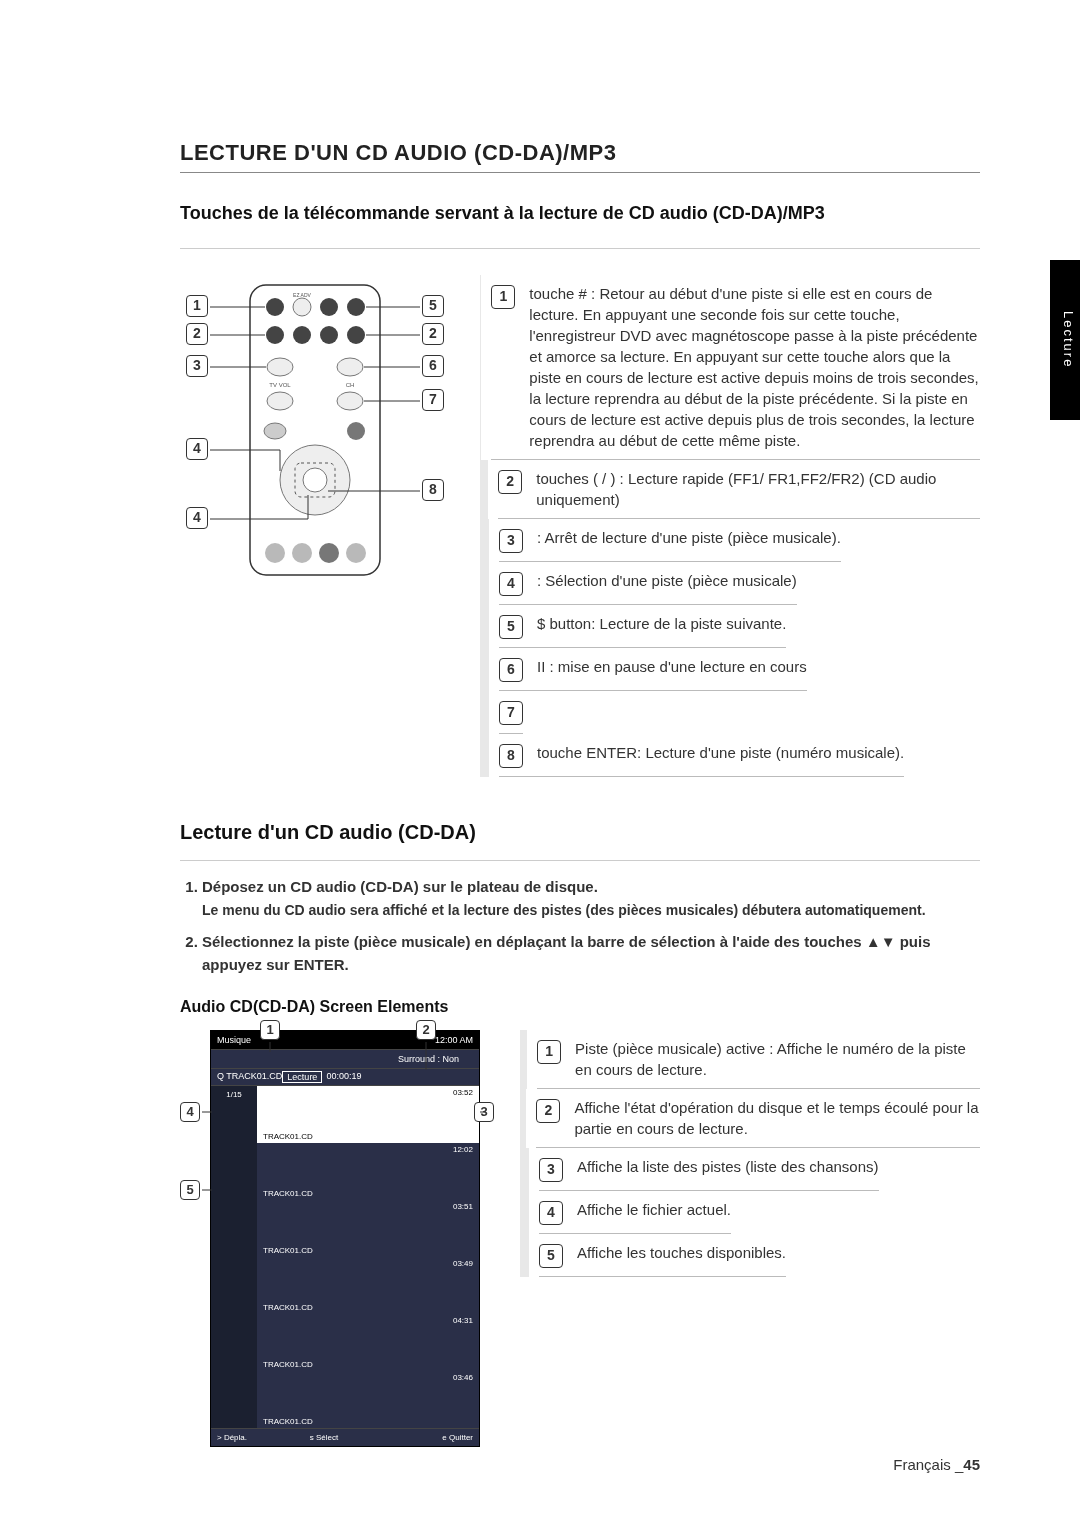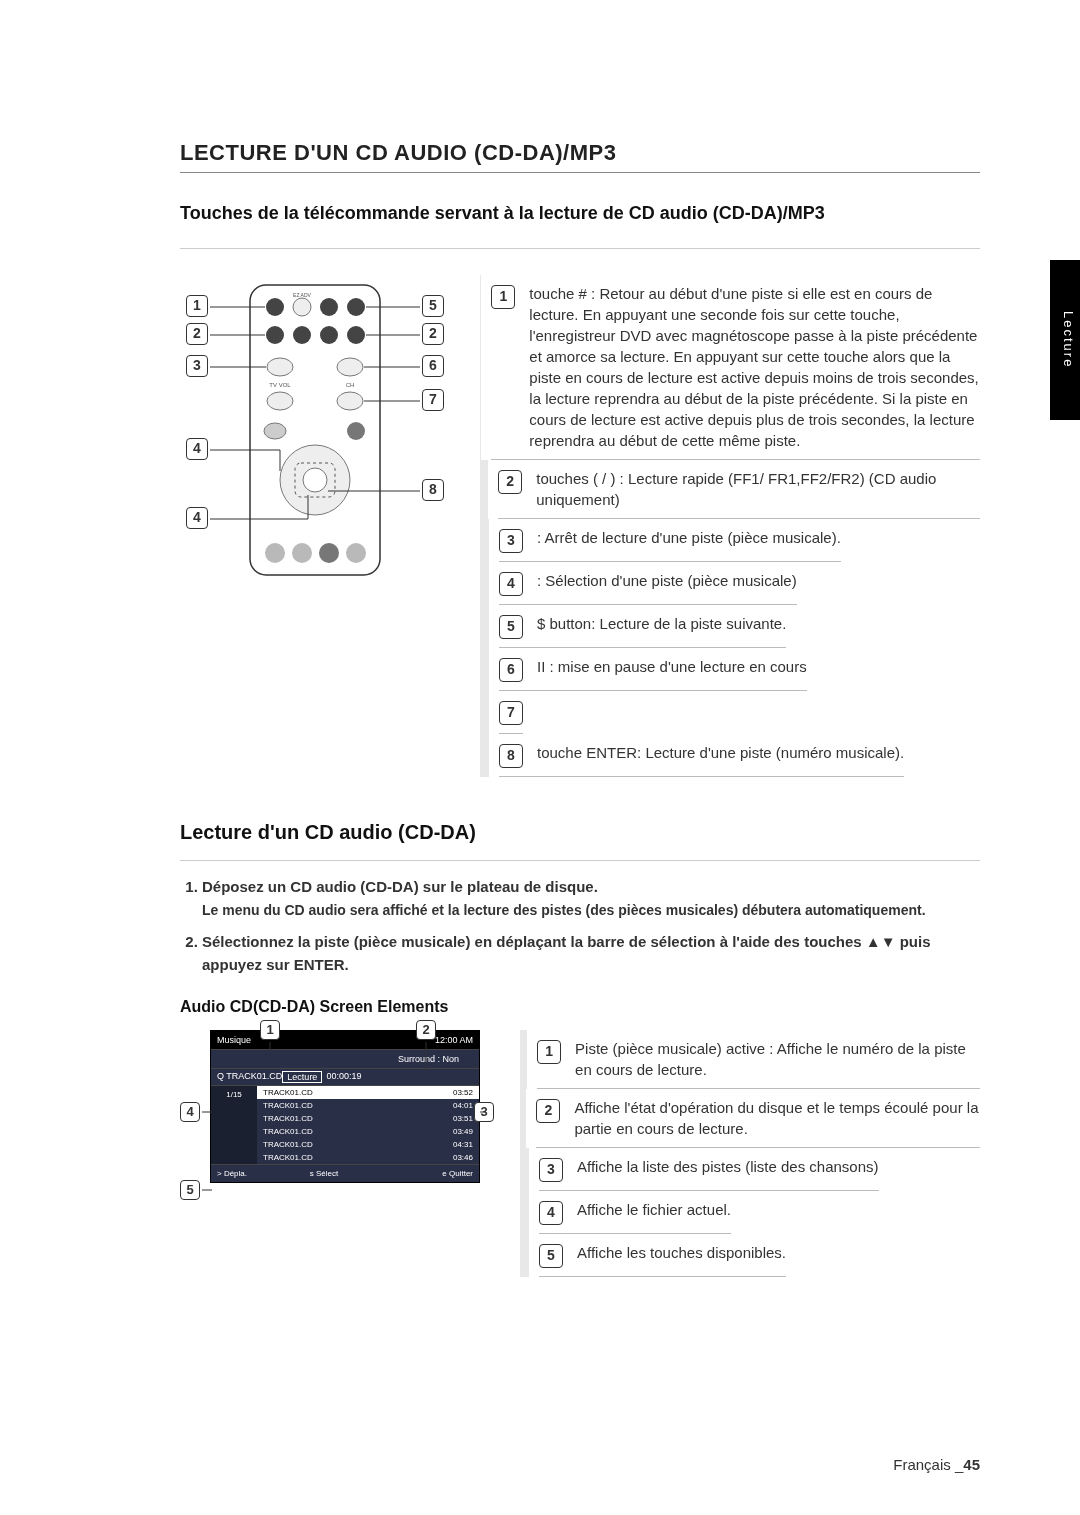"TRACK01.CD" .osd .row span:first-child { margin-top: none -> 44px }
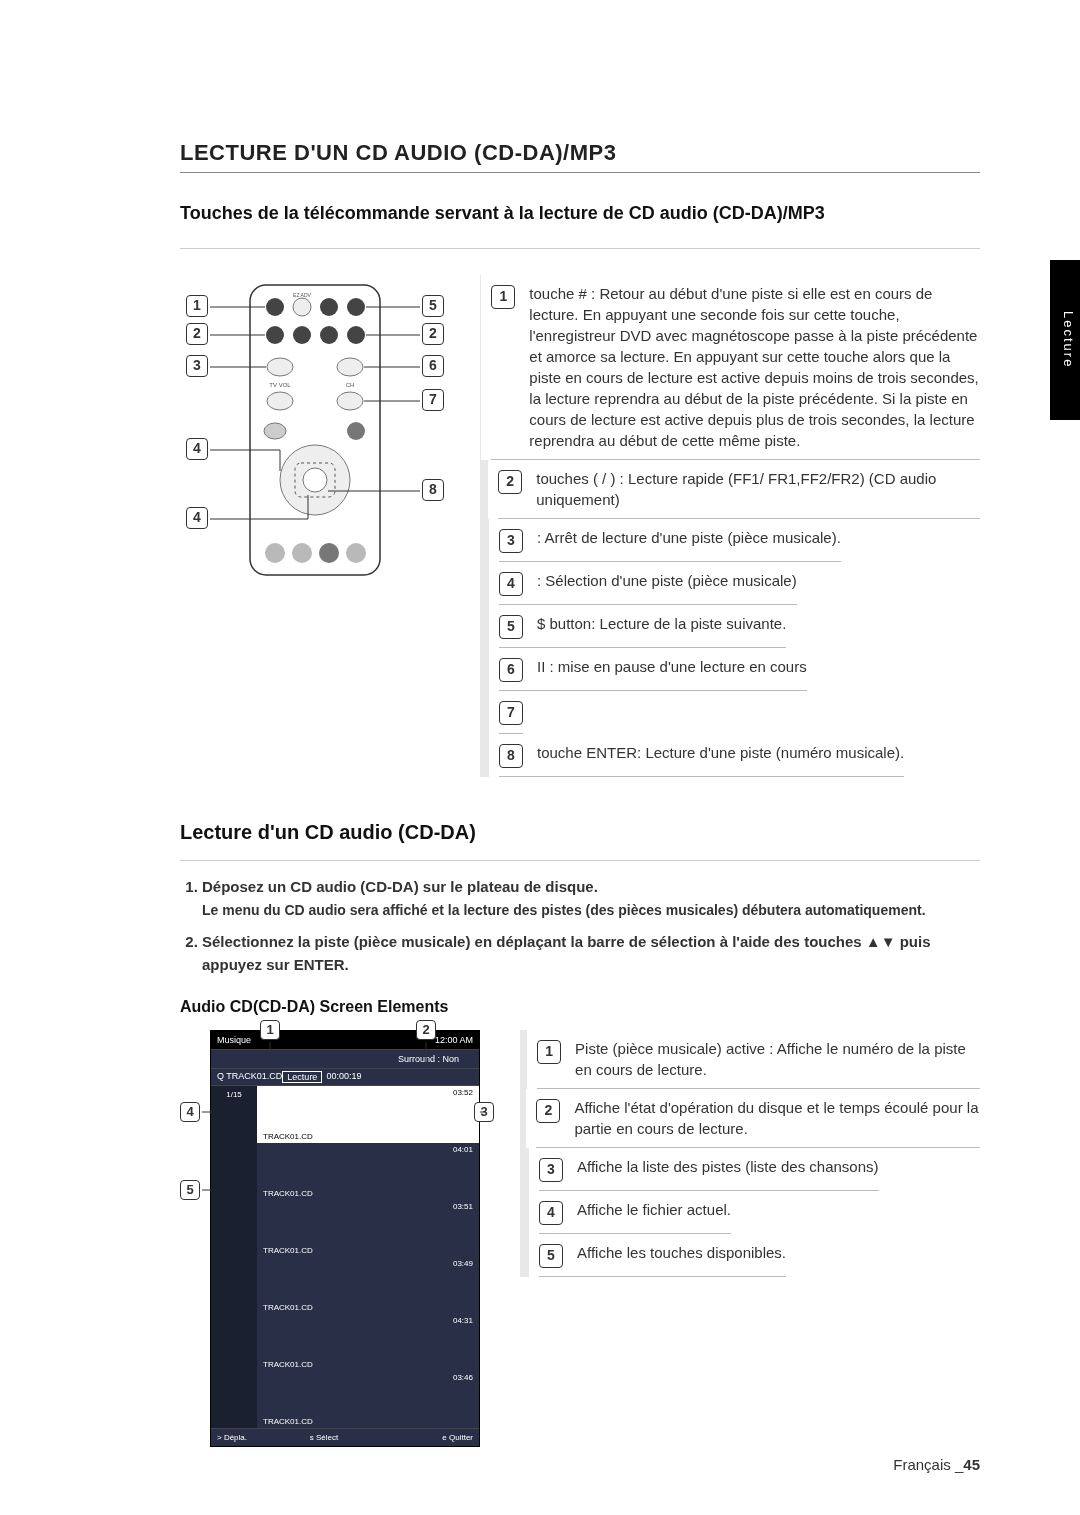"04:01" span { text: 04:01 -> 12:02 }
